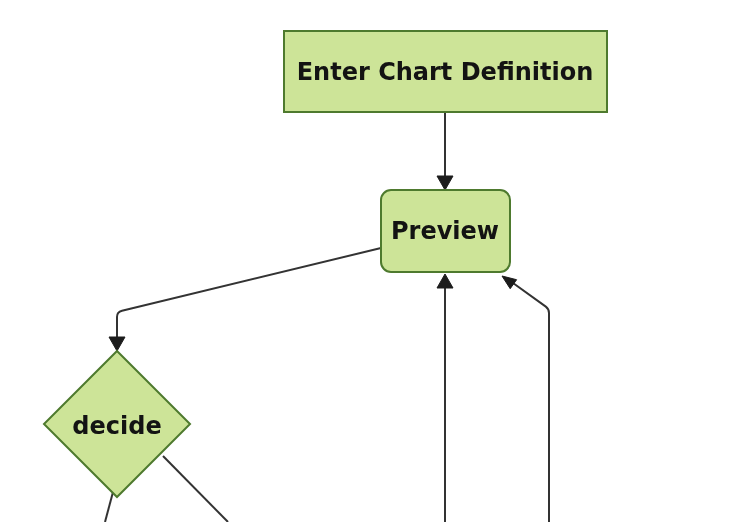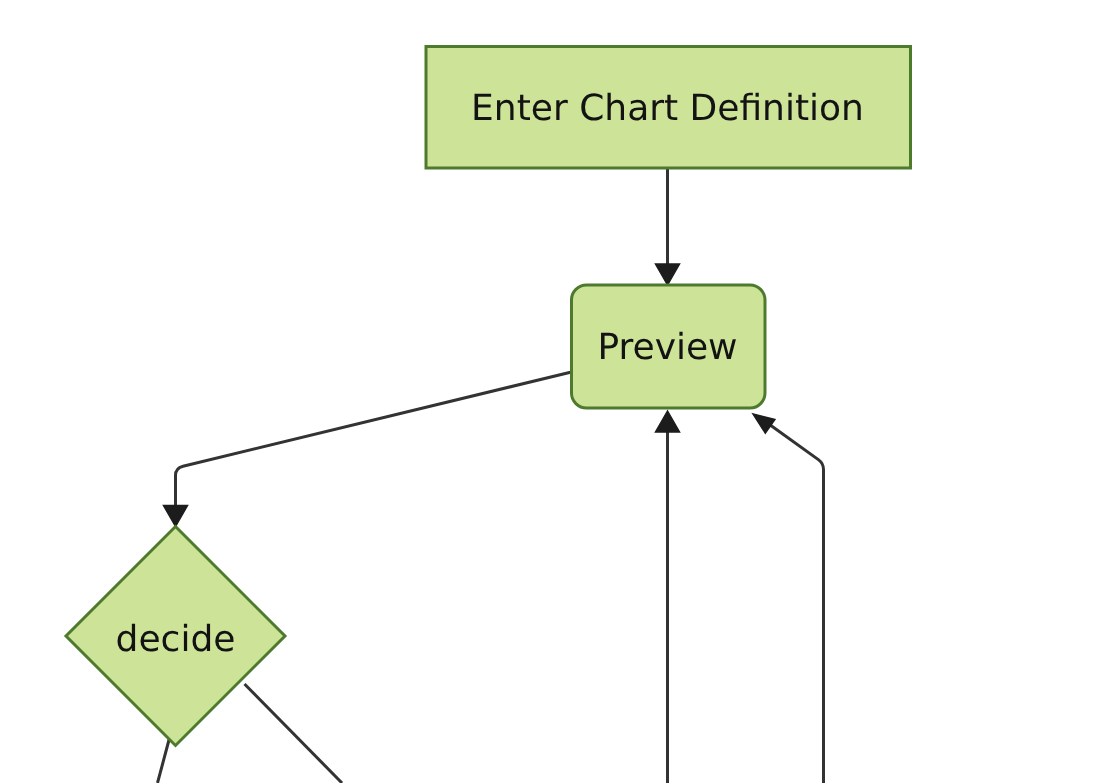"Enter Chart Definition" .canvas-wrap { font-weight: none -> bold }
